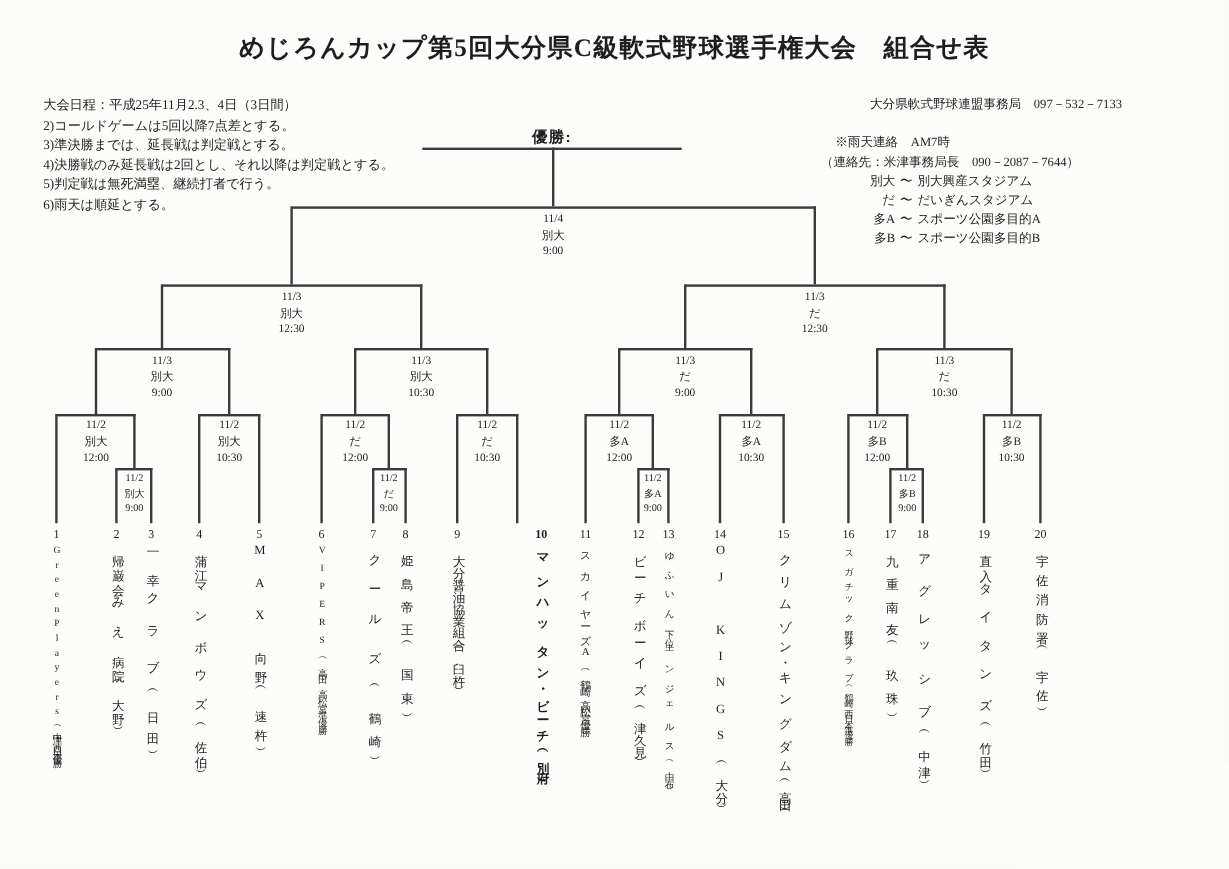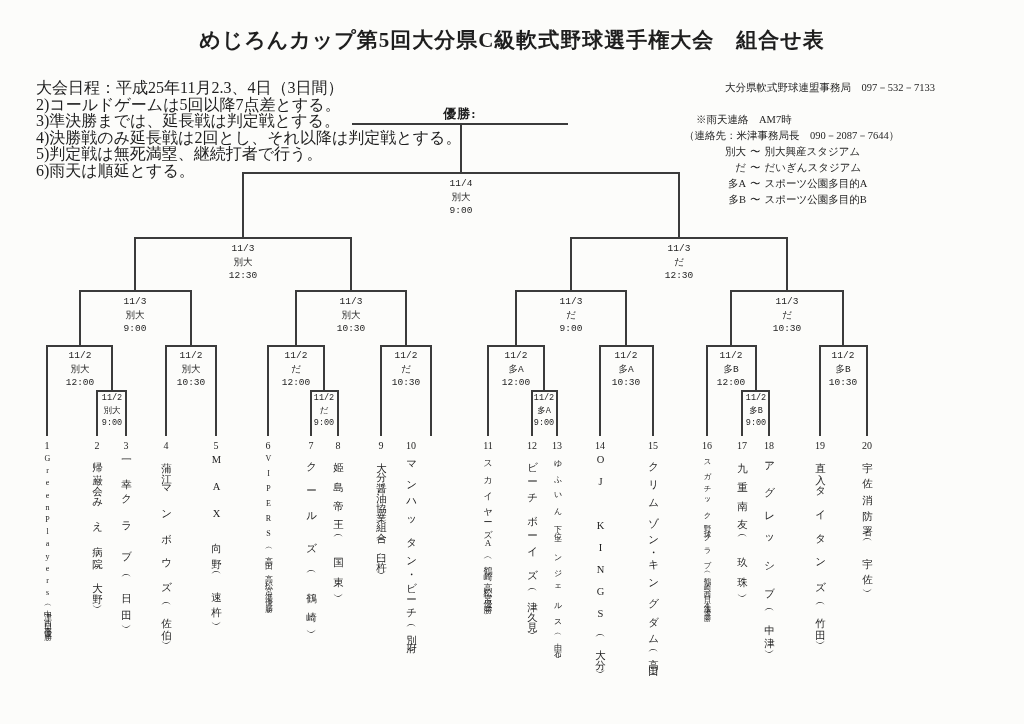"大会日程：平成25年11月2.3、4日（3日間）" .info-left { font-size: 16px -> 11px }
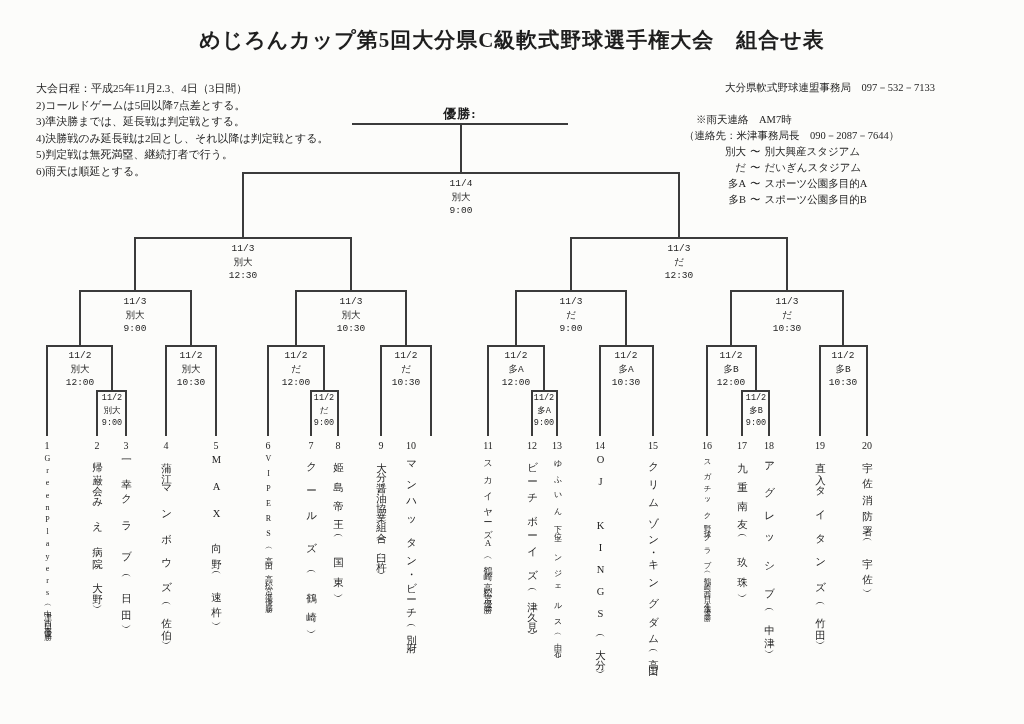"11/4" .mlabel { font-family: Liberation Mono, monospace -> none }
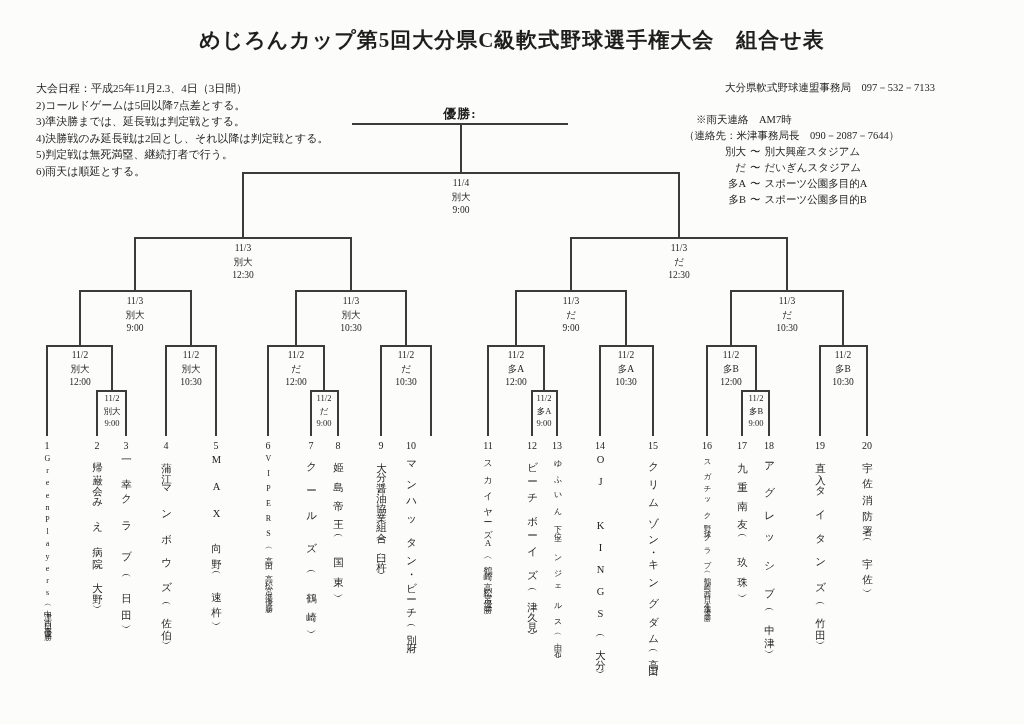"10" div.team { font-weight: none -> bold; left: 400px -> 440px }
